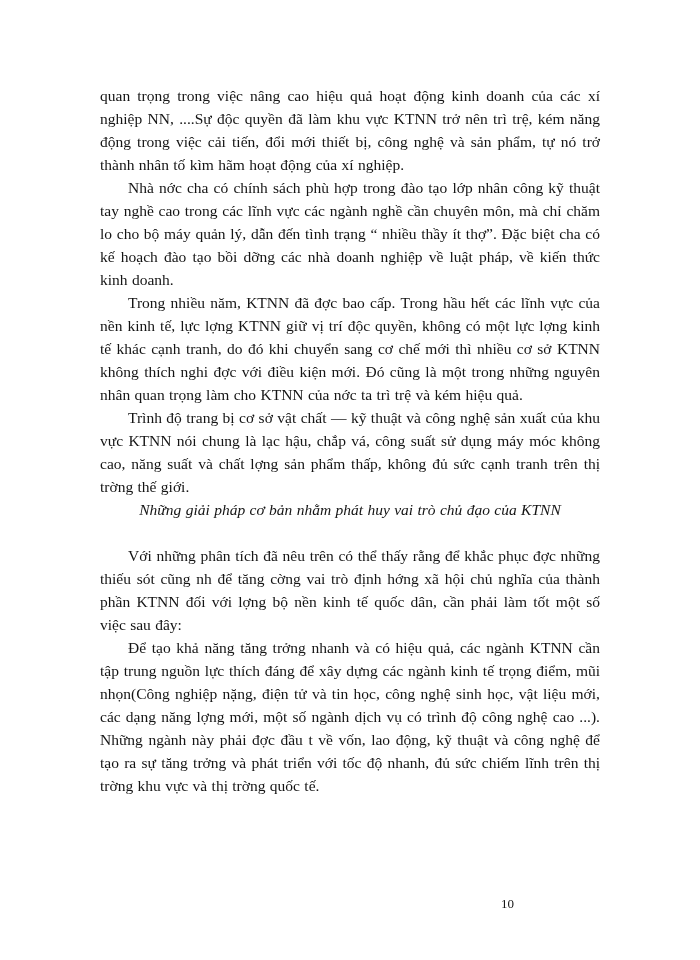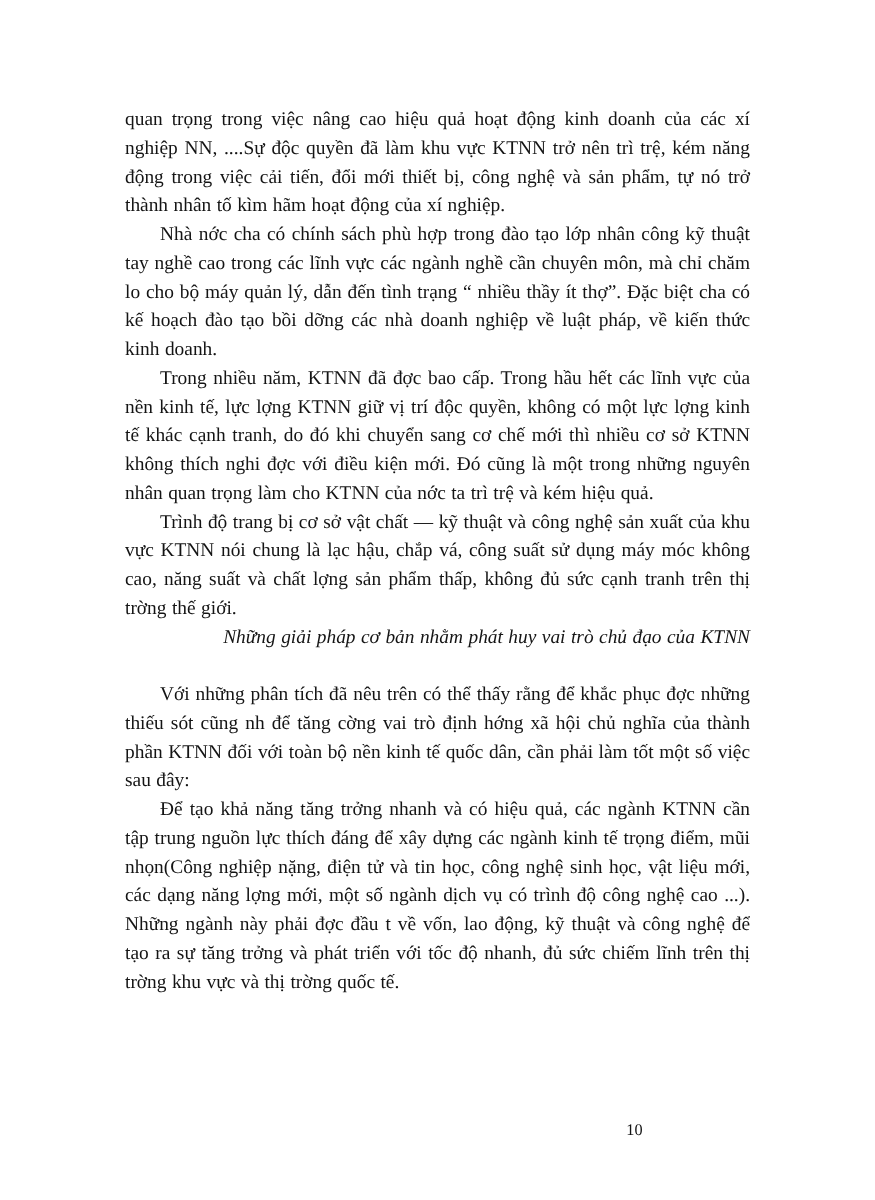"Những giải pháp cơ bản" .section-heading { text-align: right -> center }
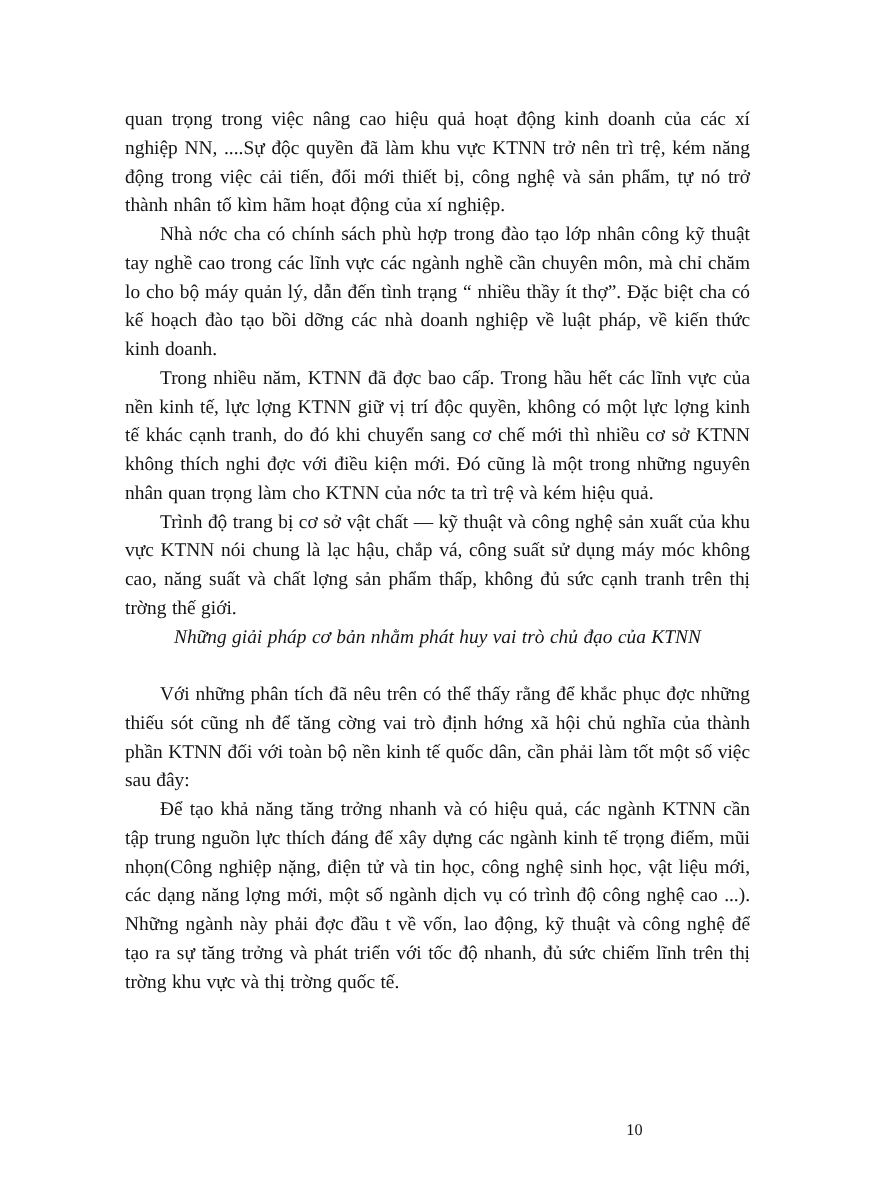"Với những phân tích đã" p.para { text: toàn -> lợng }
